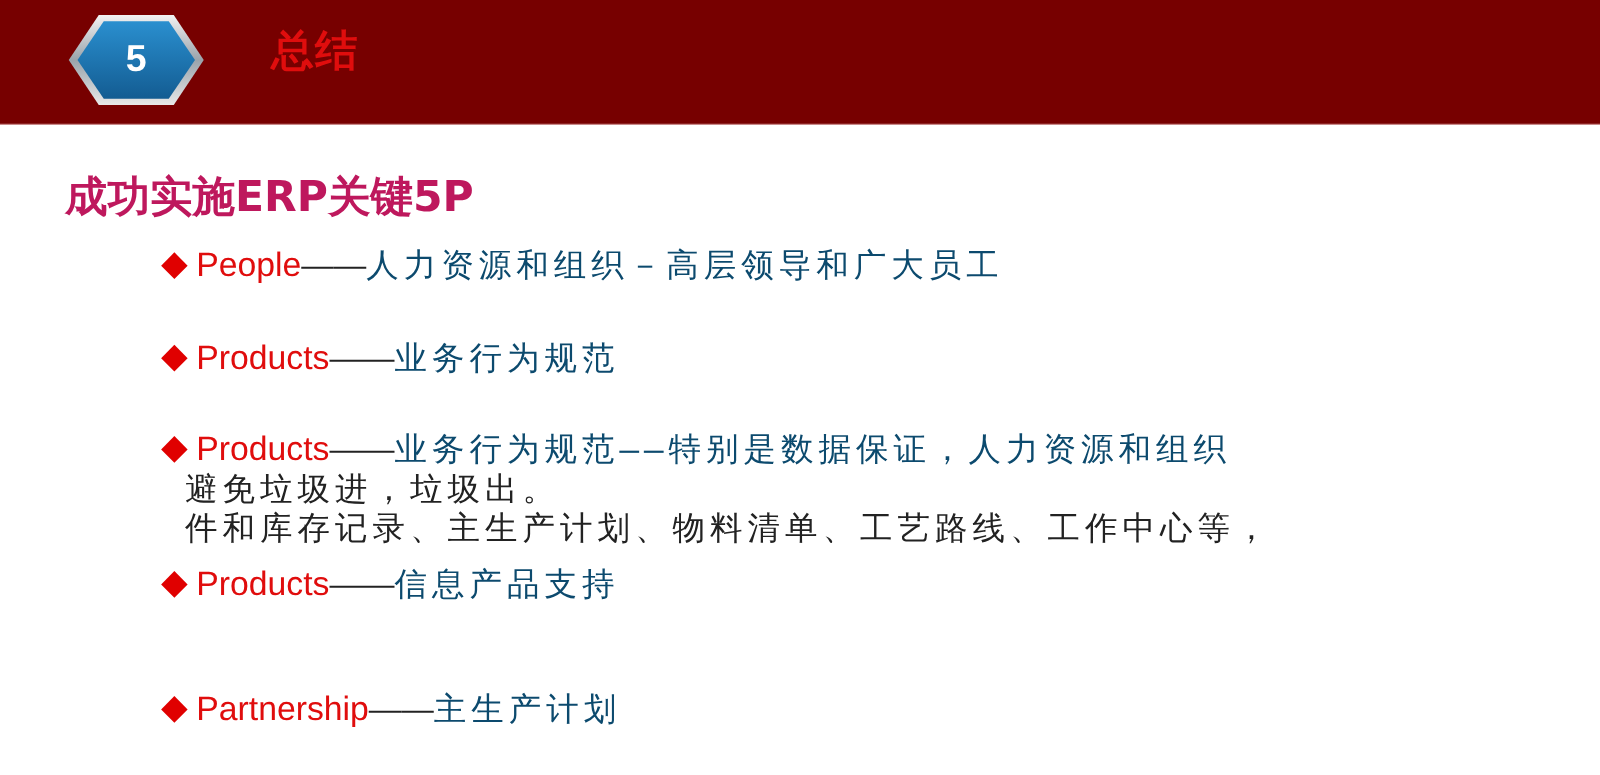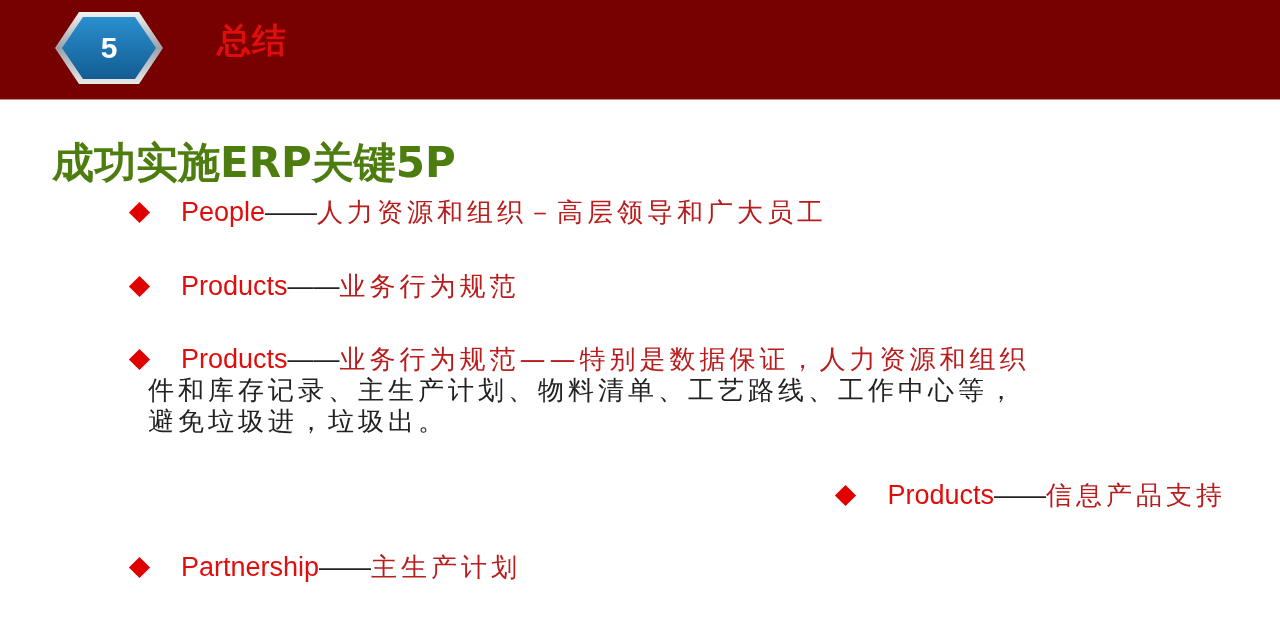"成功实施ERP关键5P" .main-title { color: #4d7c0f -> #be185d; font-size: 42px -> 34px }
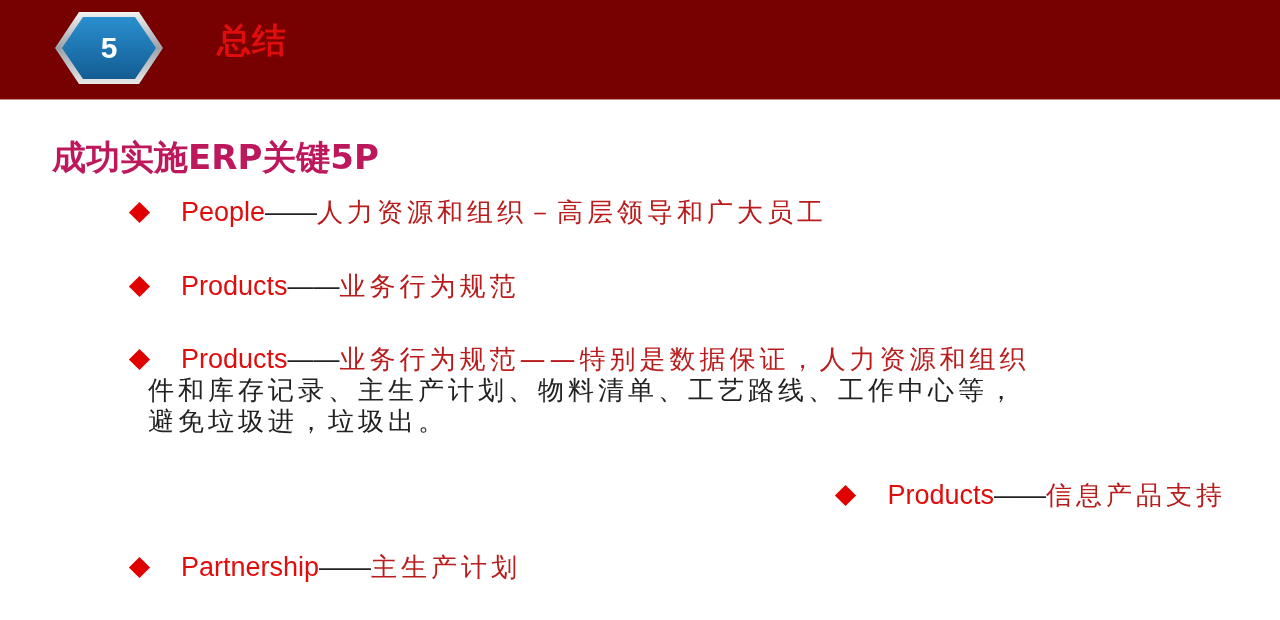"People" .bullet .key { margin-left: 24px -> none }
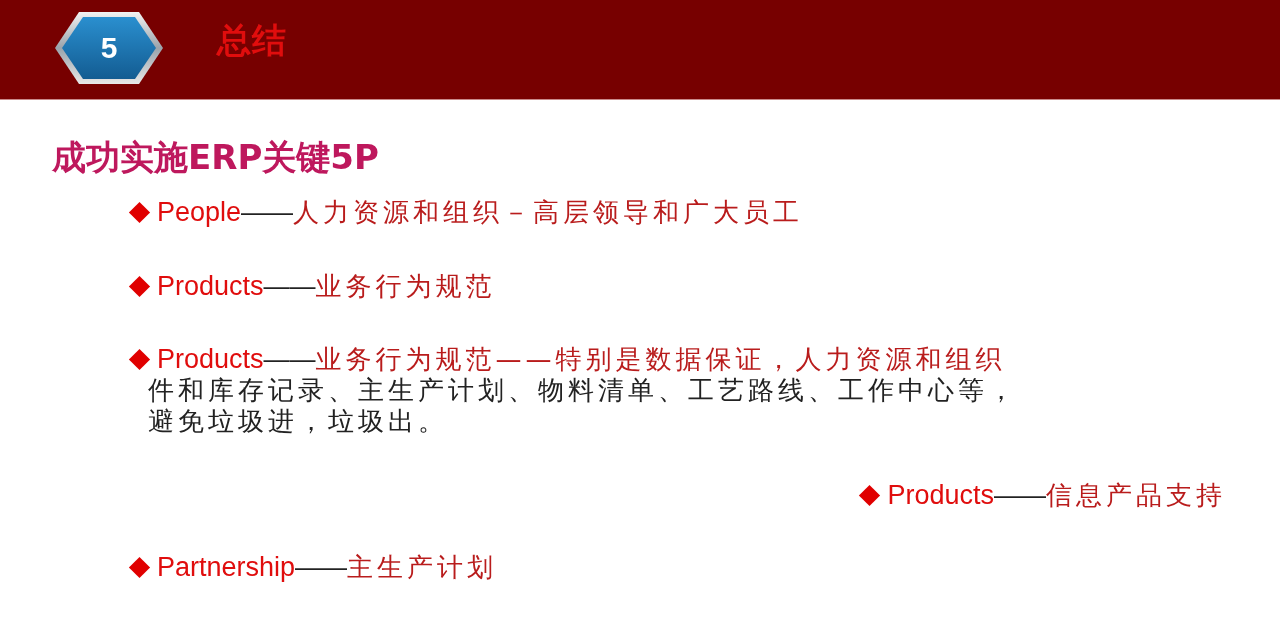"人力资源和组织－高层领导和广大员工" .bullet .desc { color: #b91c1c -> #0c4a6e; font-family: none -> Liberation Mono, monospace }
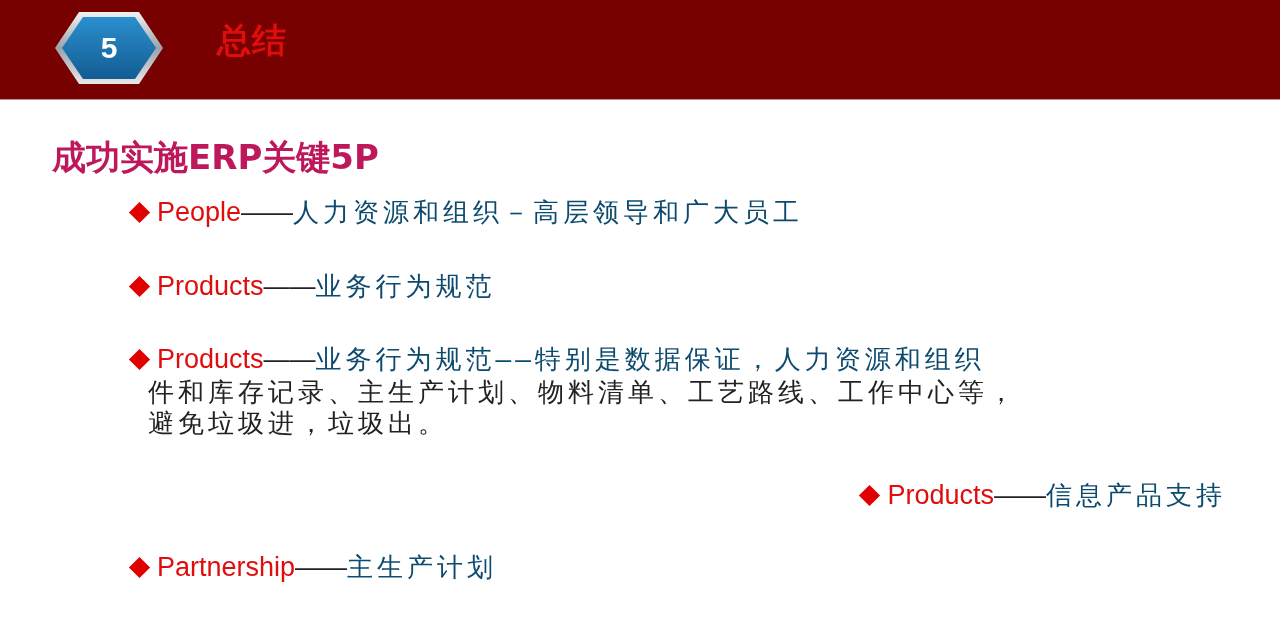"件和库存记录、主生产计划、物料清单、工艺路线、工作中心等，" span.cont { order: before "避免垃圾进，垃圾出。" -> after "避免垃圾进，垃圾出。" }
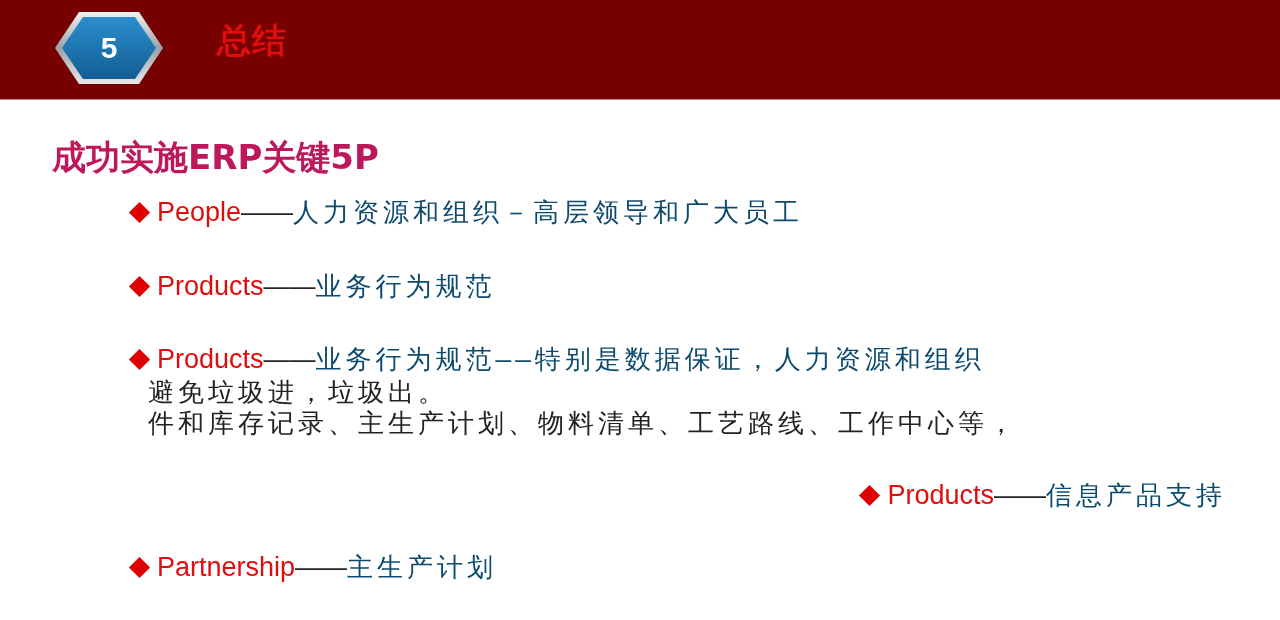"Products——信息产品支持" div.bullet { text-align: right -> none; top: 480px -> 452px }
